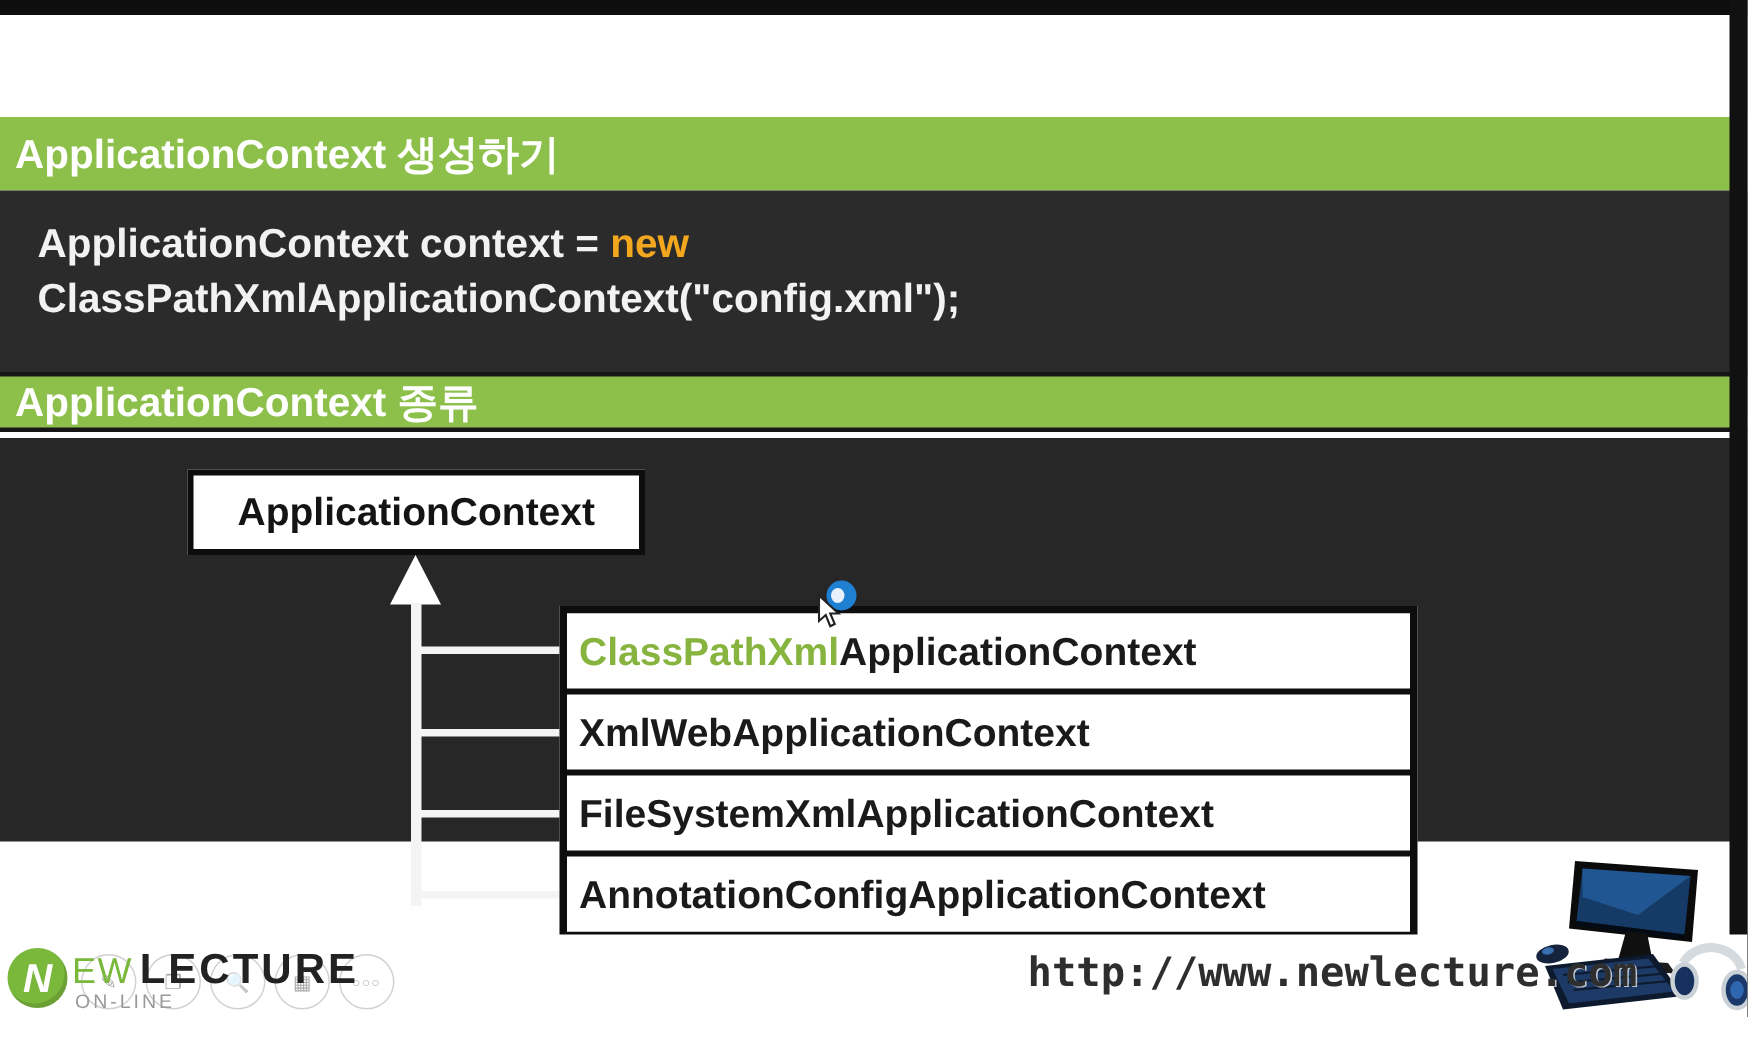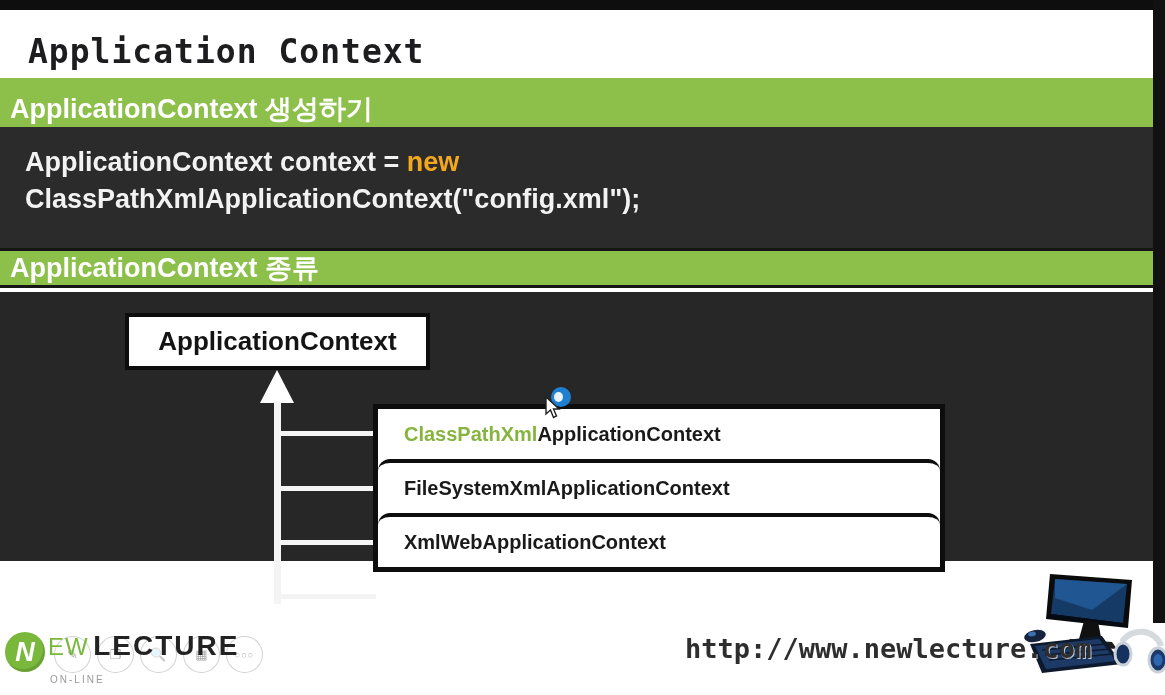"Application Context" div { html: <div> <div>Application Context</div> </div> -> none }
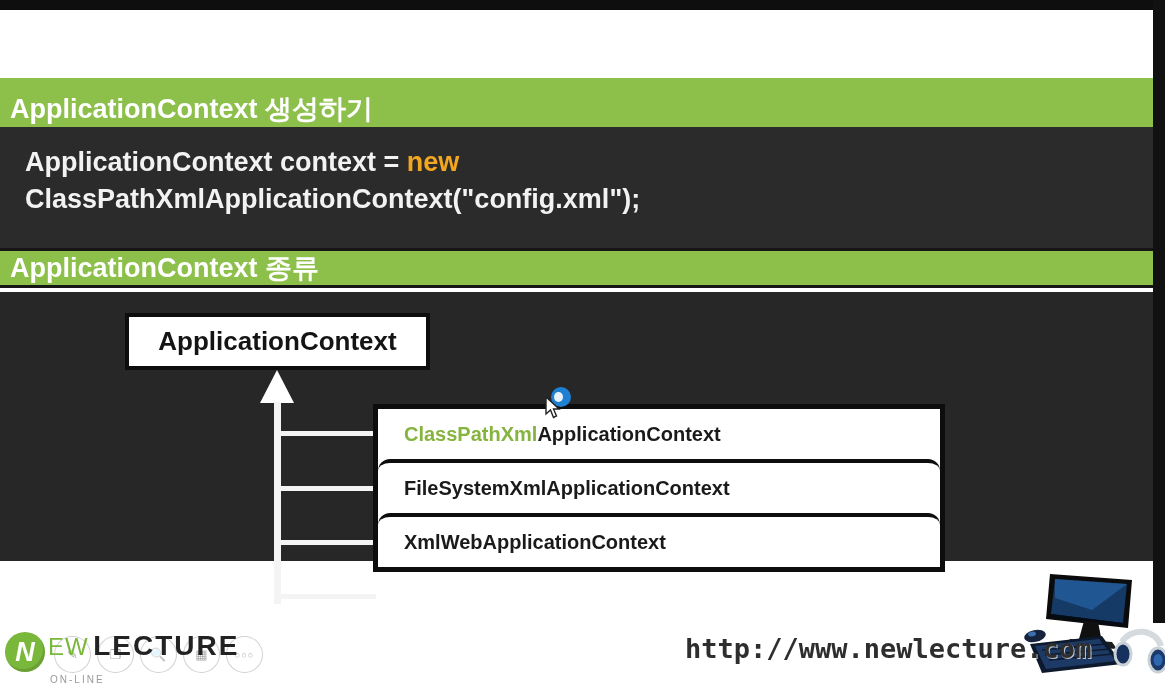"ApplicationContext 생성하기" #banner1 { align-items: flex-end -> none }
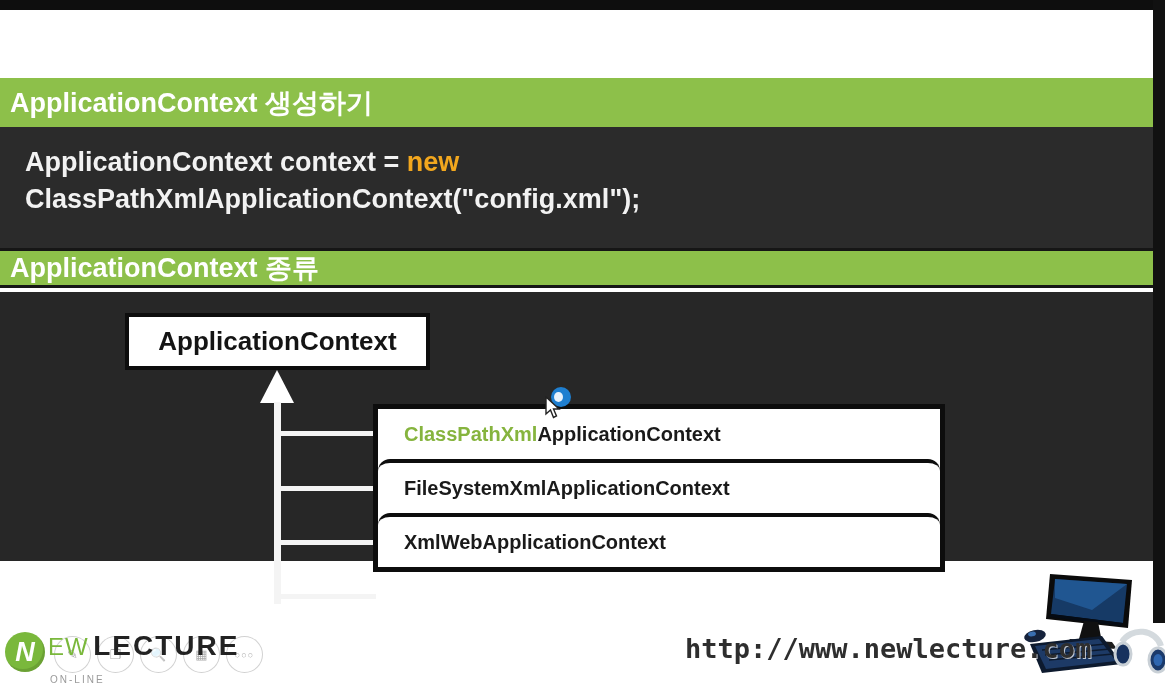"ClassPathXmlApplicationContext" .child-row { border-radius: 12px -> none; font-size: 20px -> 26px; padding-left: 26px -> 8px }
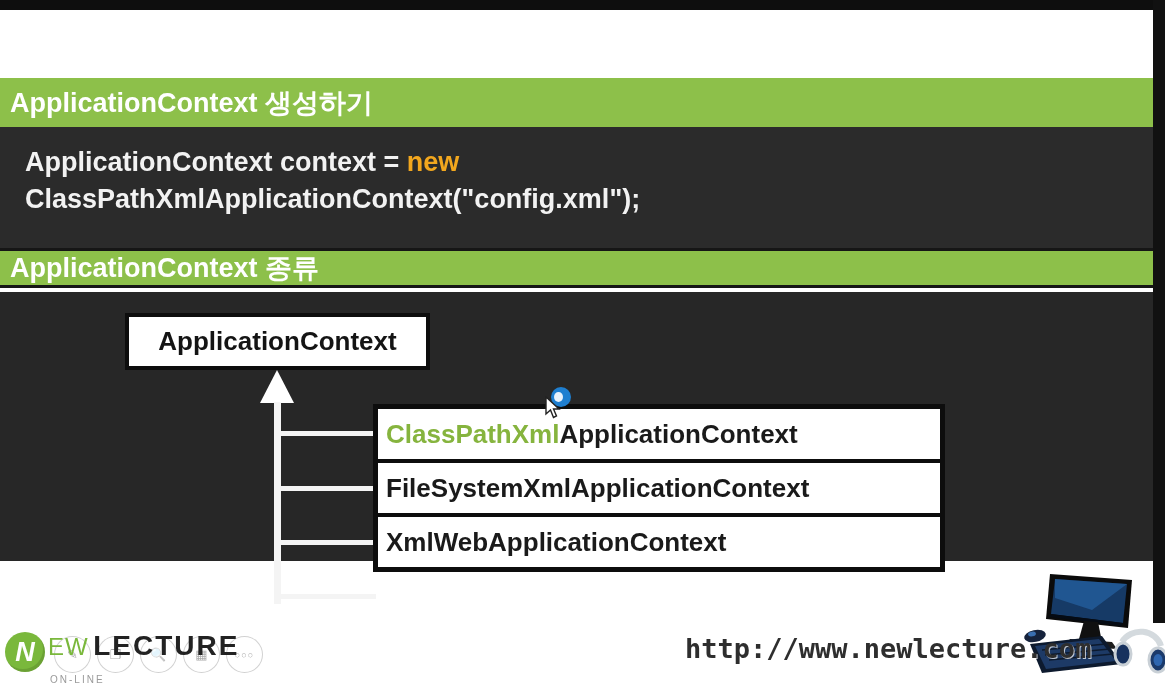"FileSystemXmlApplicationContext" div.child-row { order: before "XmlWebApplicationContext" -> after "XmlWebApplicationContext" }
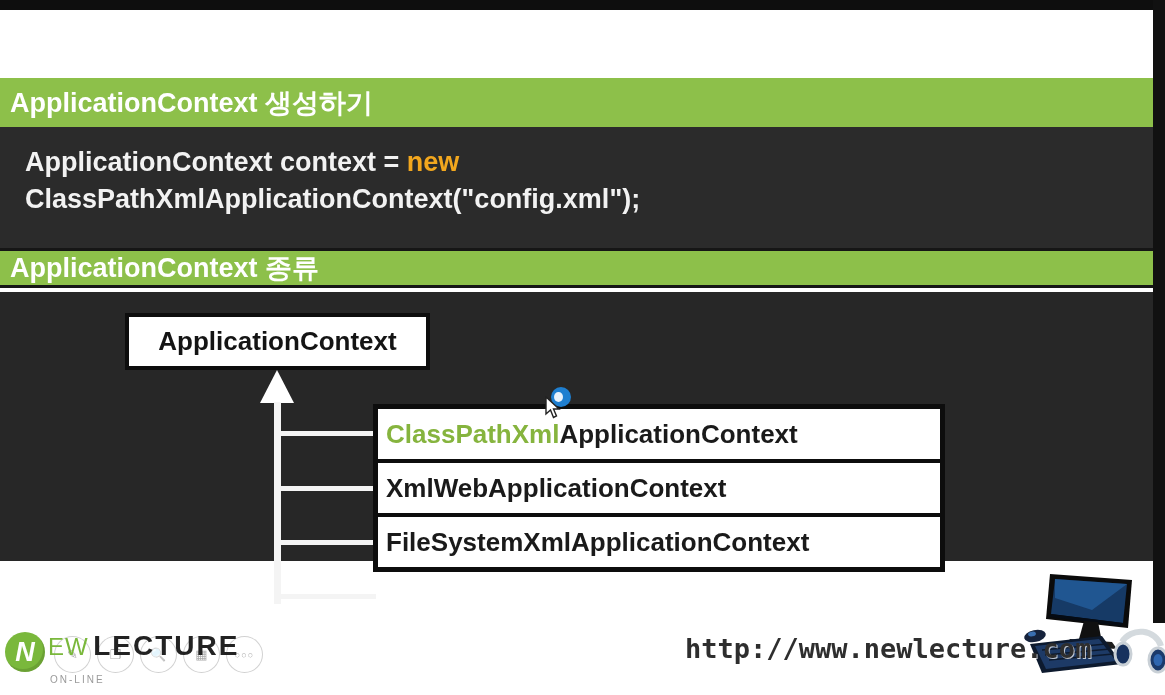"AnnotationConfigApplicationContext" div.child-row { html: none -> <div><span></span><span>AnnotationConfigApplicationContext</span></div> }
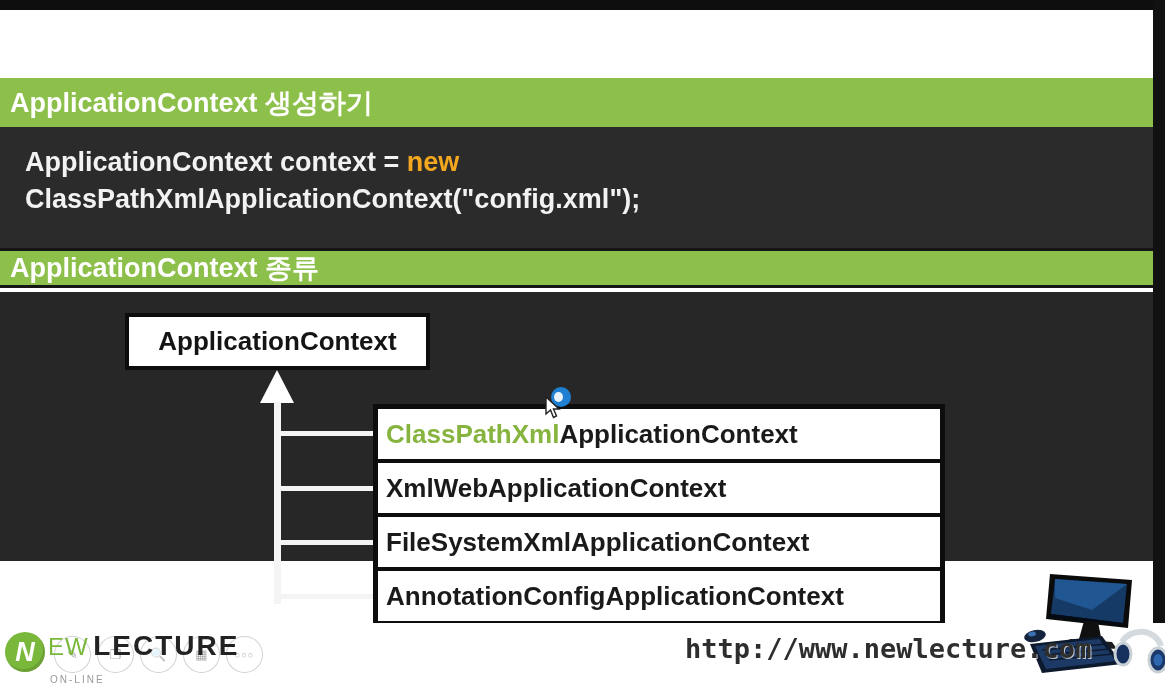"ON-LINE" #logo-online { font-size: 10px -> 13px; margin-top: 15px -> 1px }
